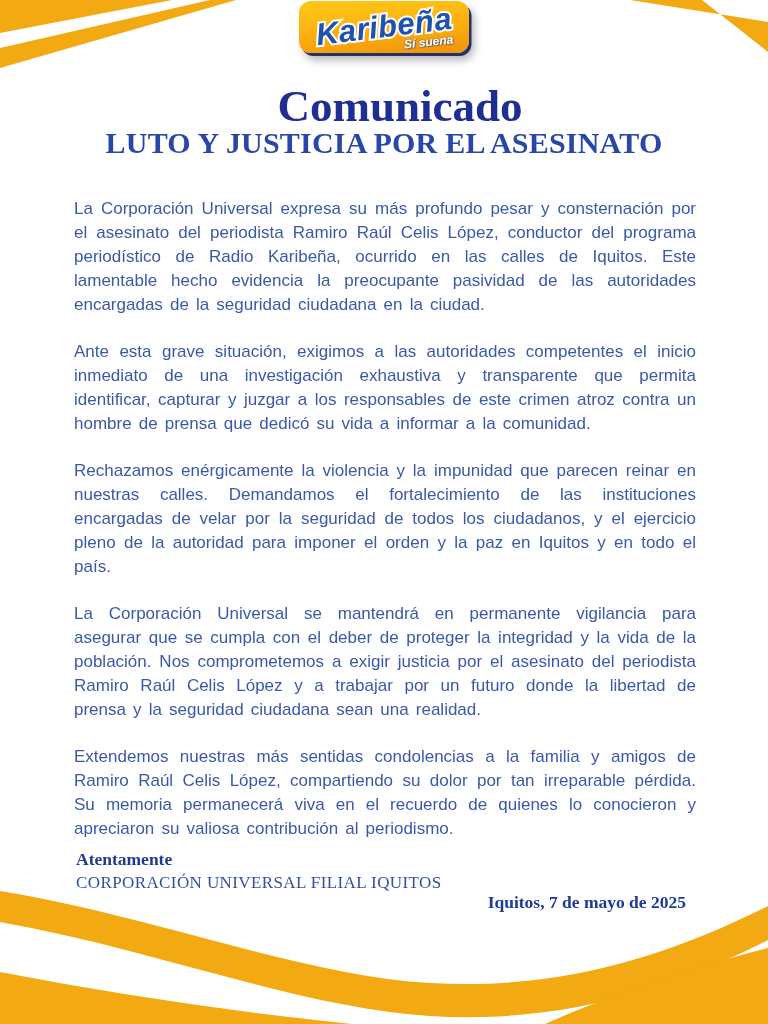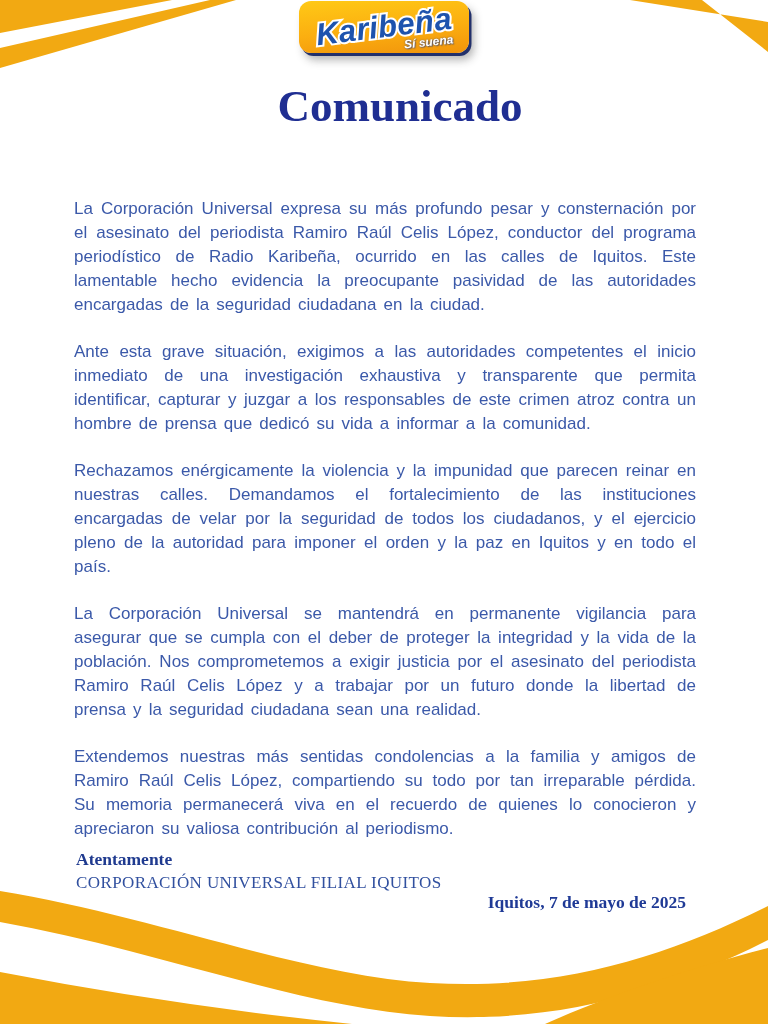"LUTO Y JUSTICIA POR EL" span { html: none -> <span>LUTO Y JUSTICIA POR EL ASESINATO</span> }
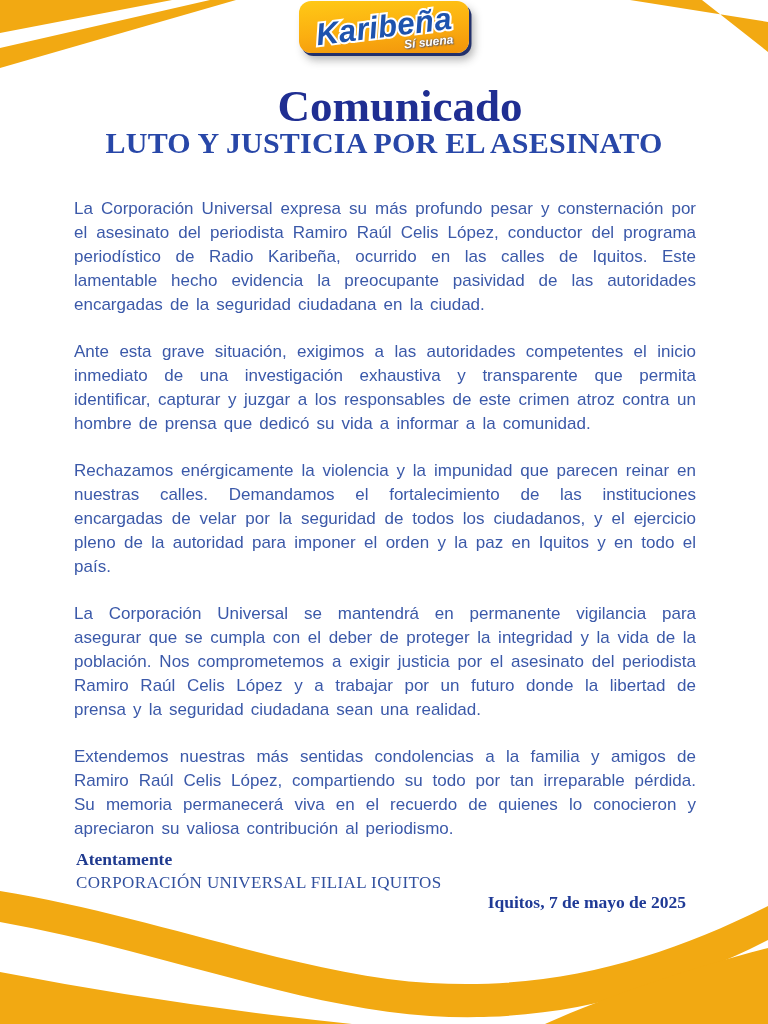"Extendemos nuestras más sentidas" p { text: todo -> dolor }
